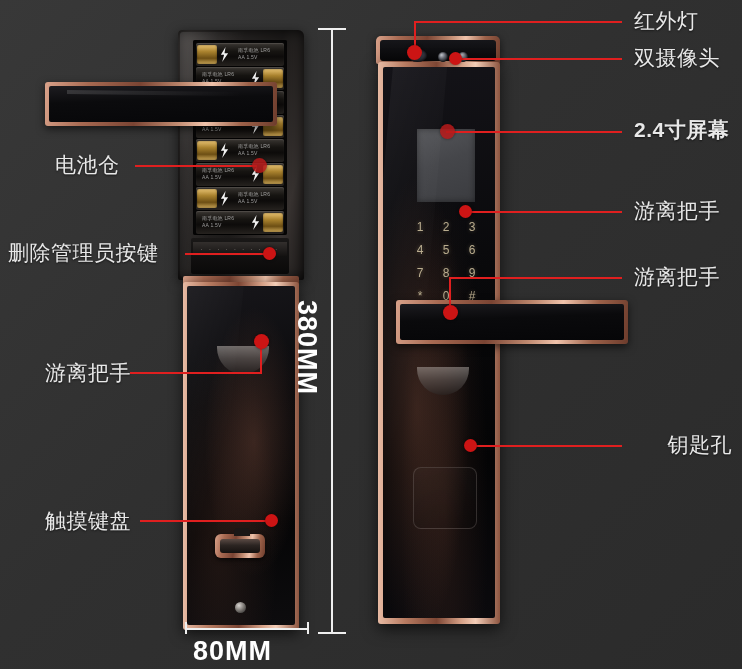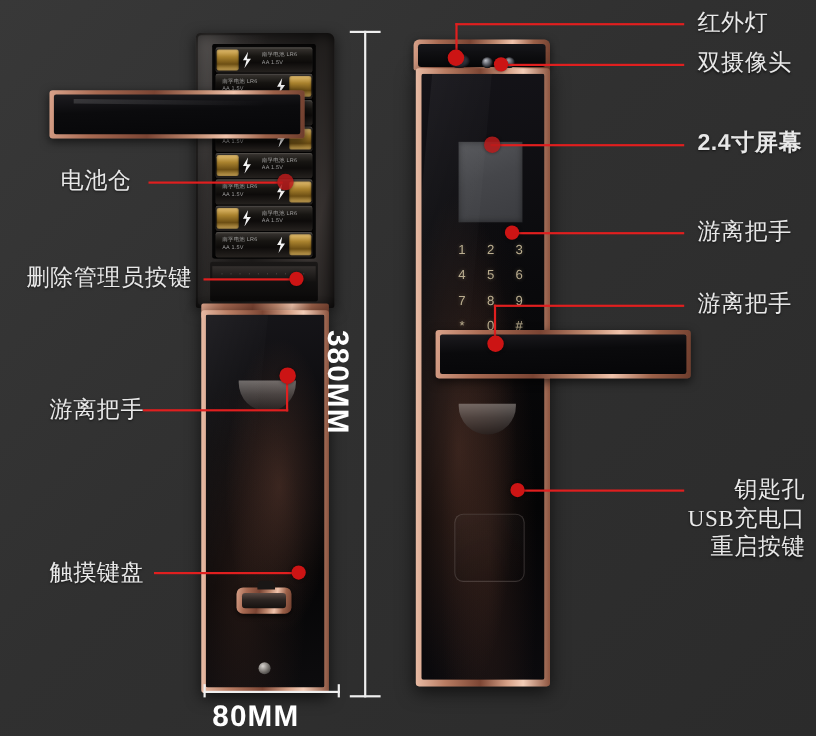"删除管理员按键" div.lbl { margin-left: 16px -> none }
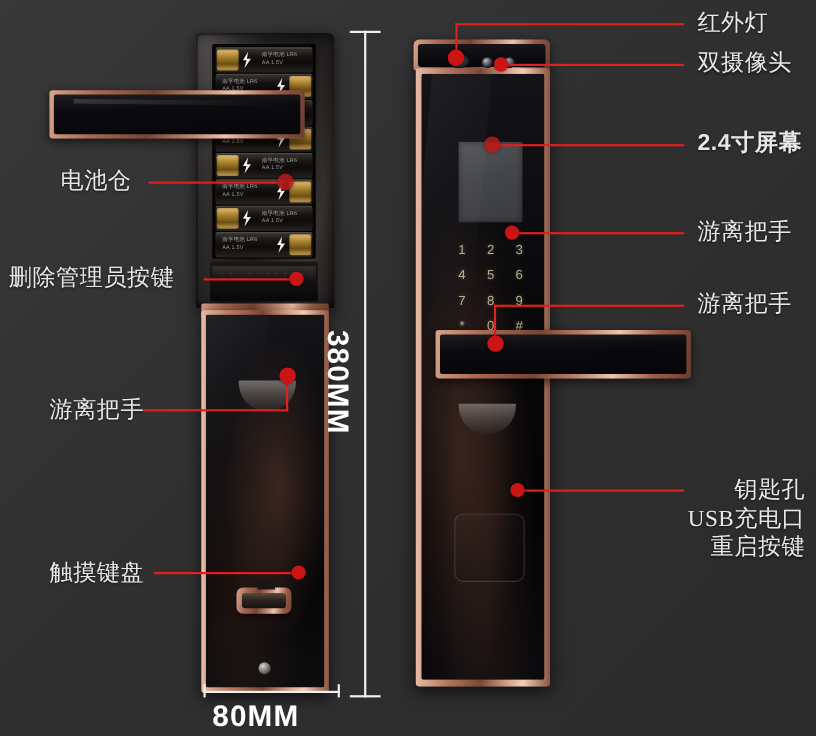"USB充电口" div.lbl { html: <div>USB充电口</div> -> none }
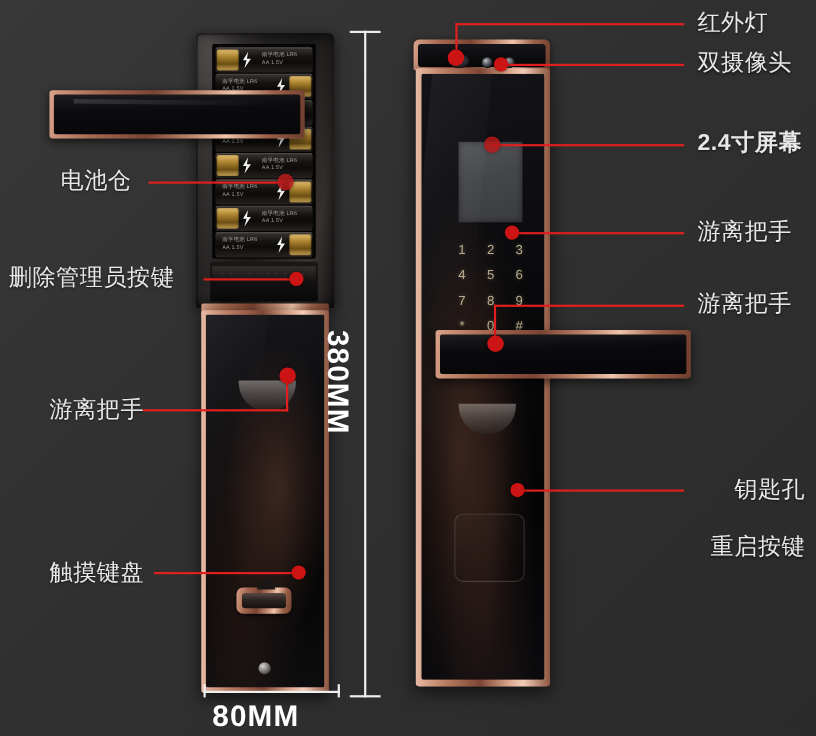"重启按键" div.lbl { html: <div>重启按键</div> -> none }
